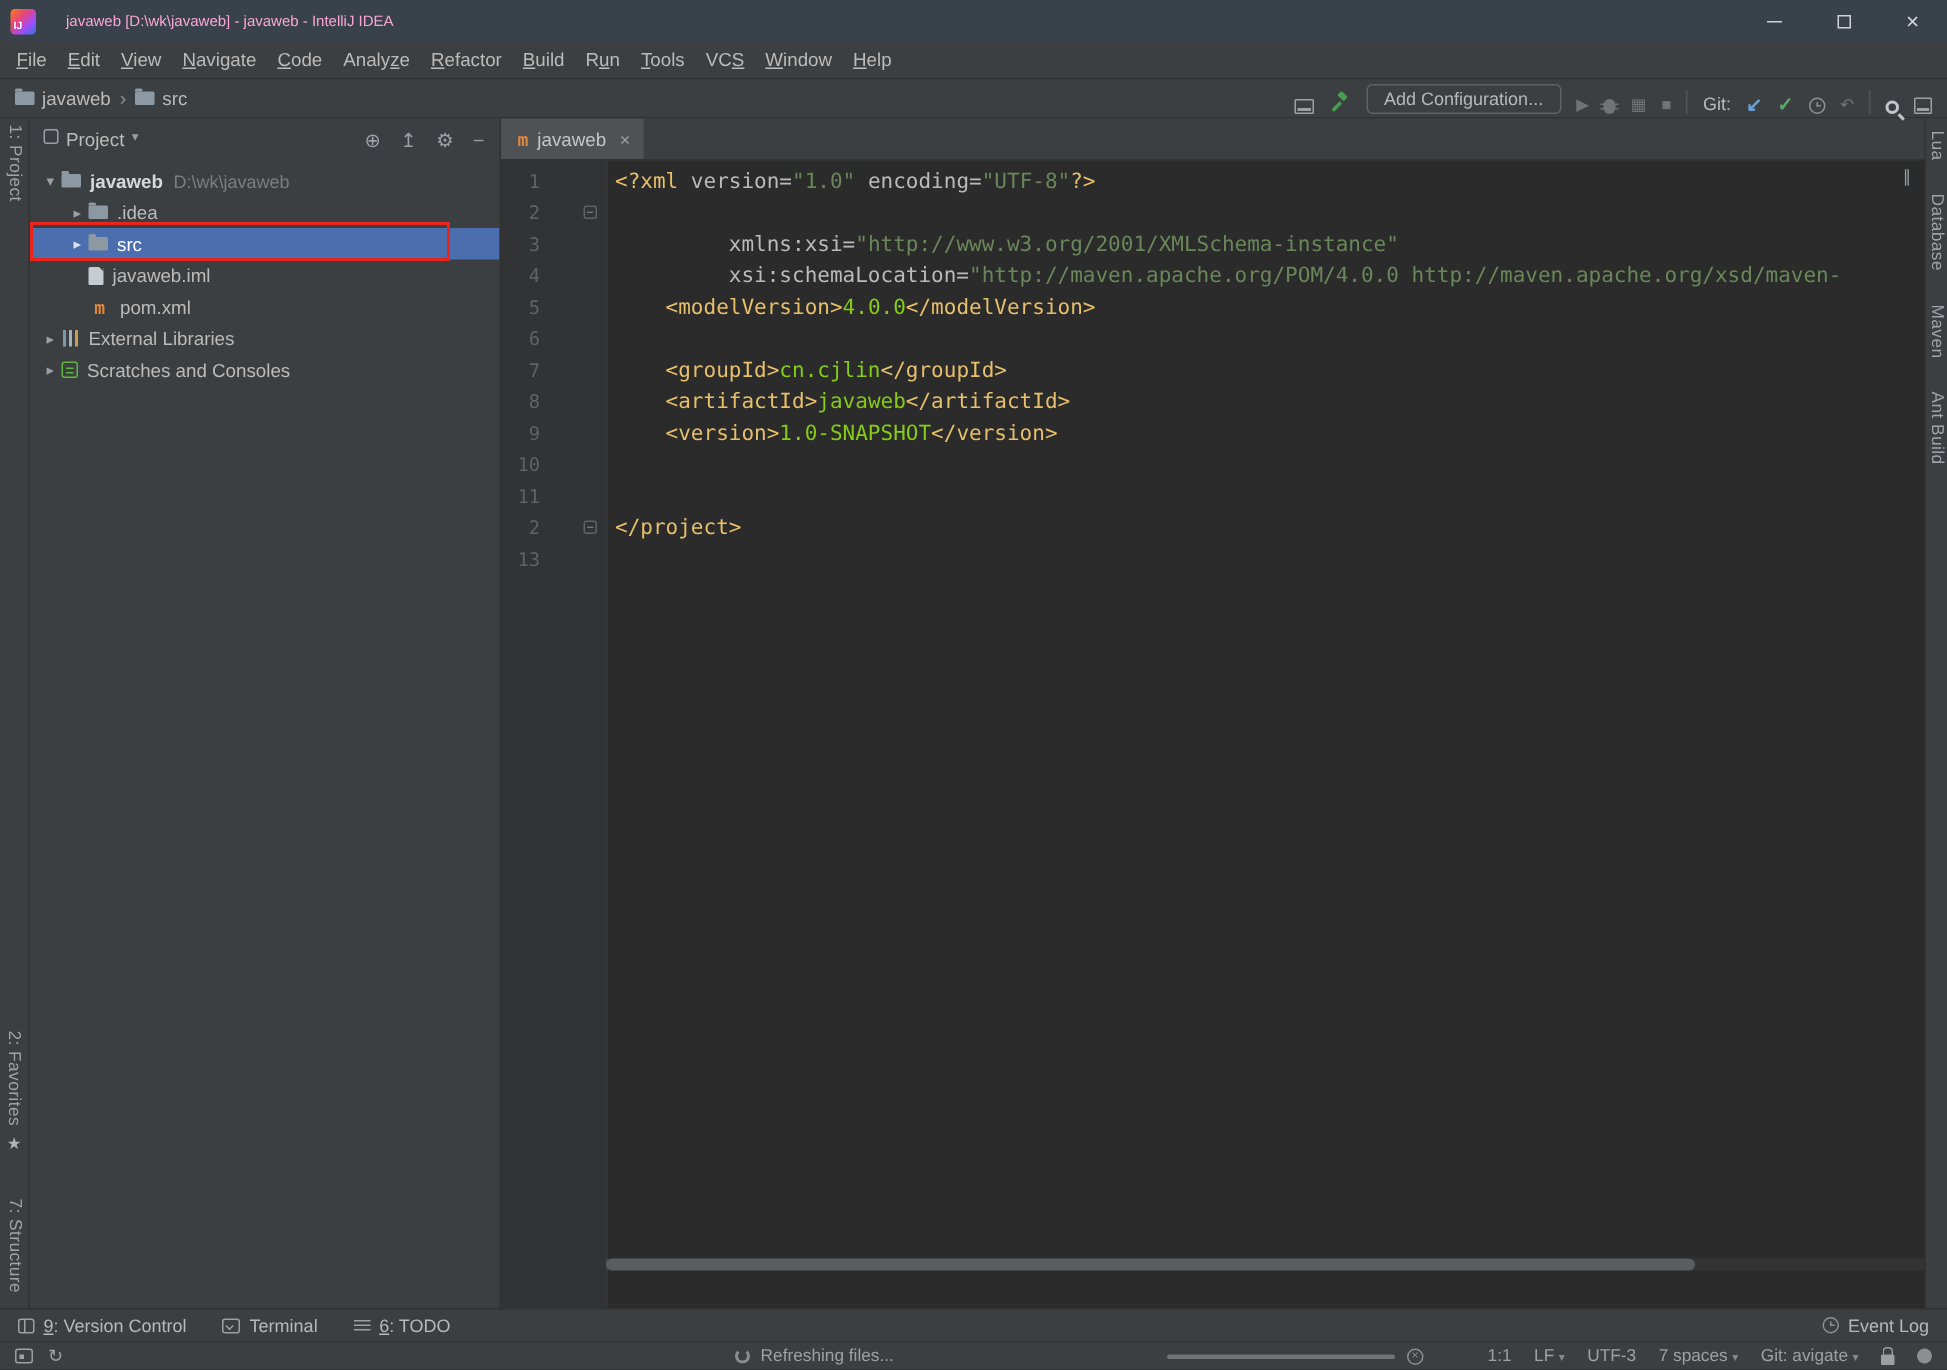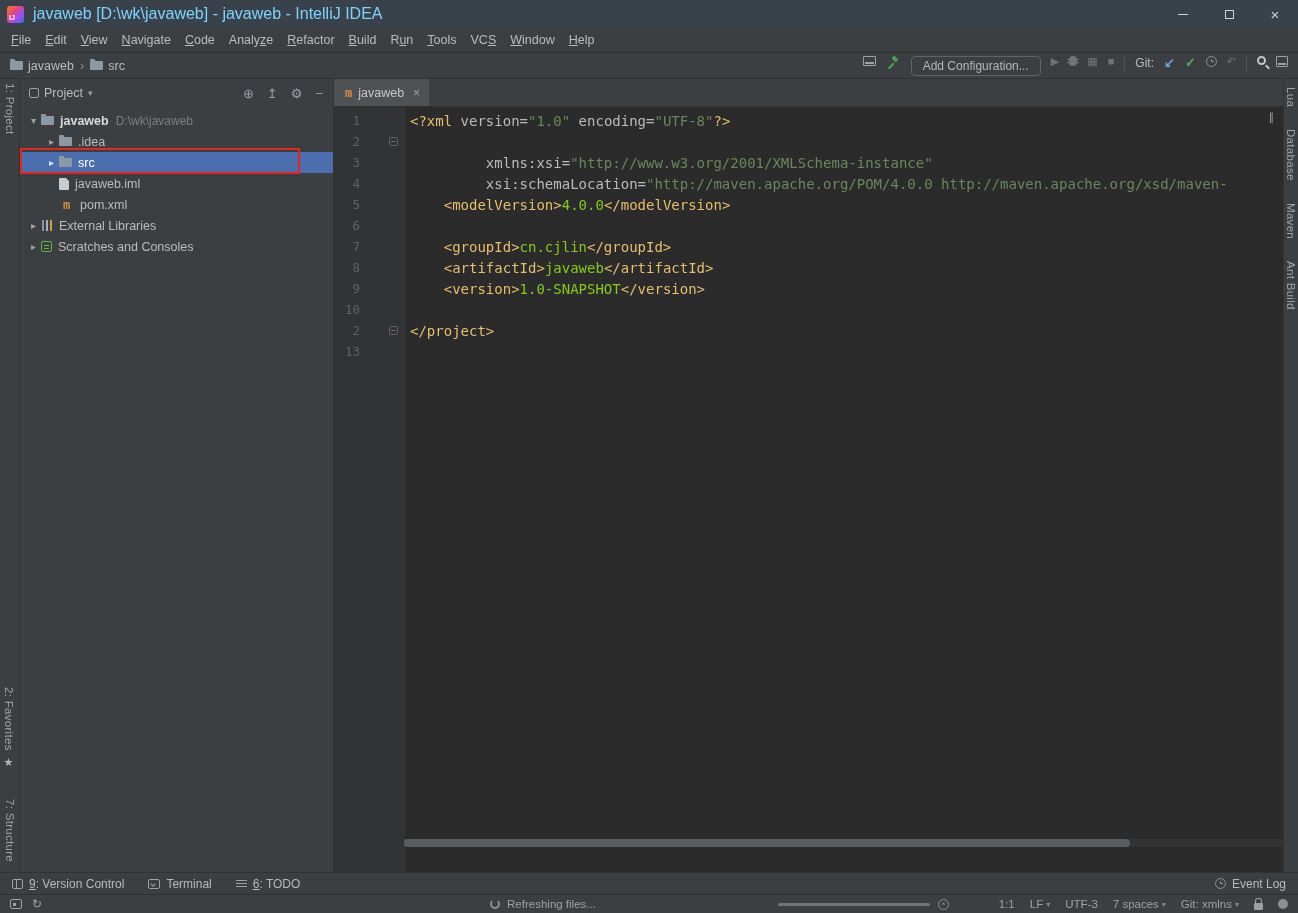"javaweb [D:\wk\javaweb] - javaweb -" .title-text { color: #7dd3fc -> #f9a8d4; font-size: 16px -> 10px; margin-left: 9px -> 20px }
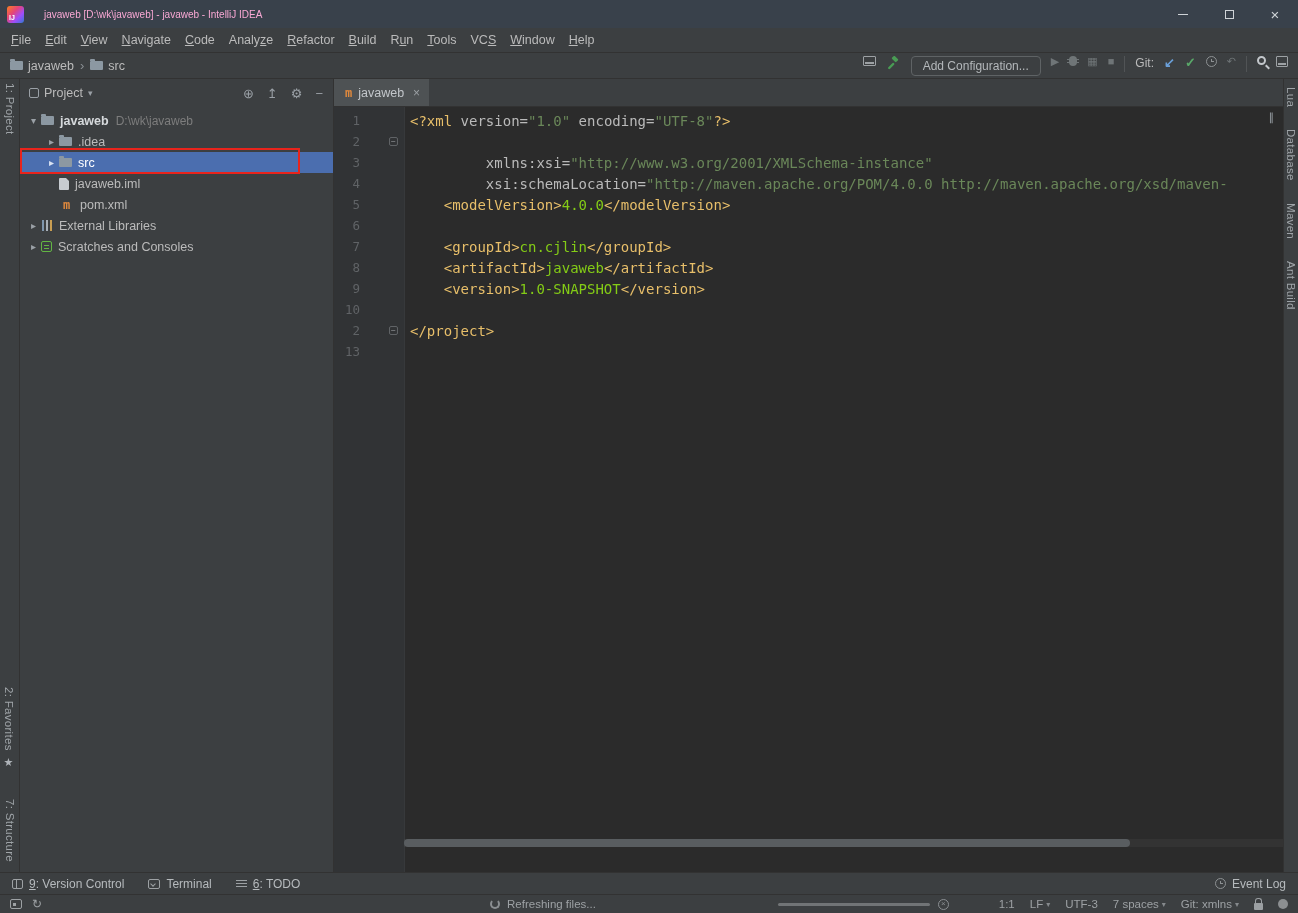"Add Configuration..." .nav-right { align-items: flex-start -> flex-end }
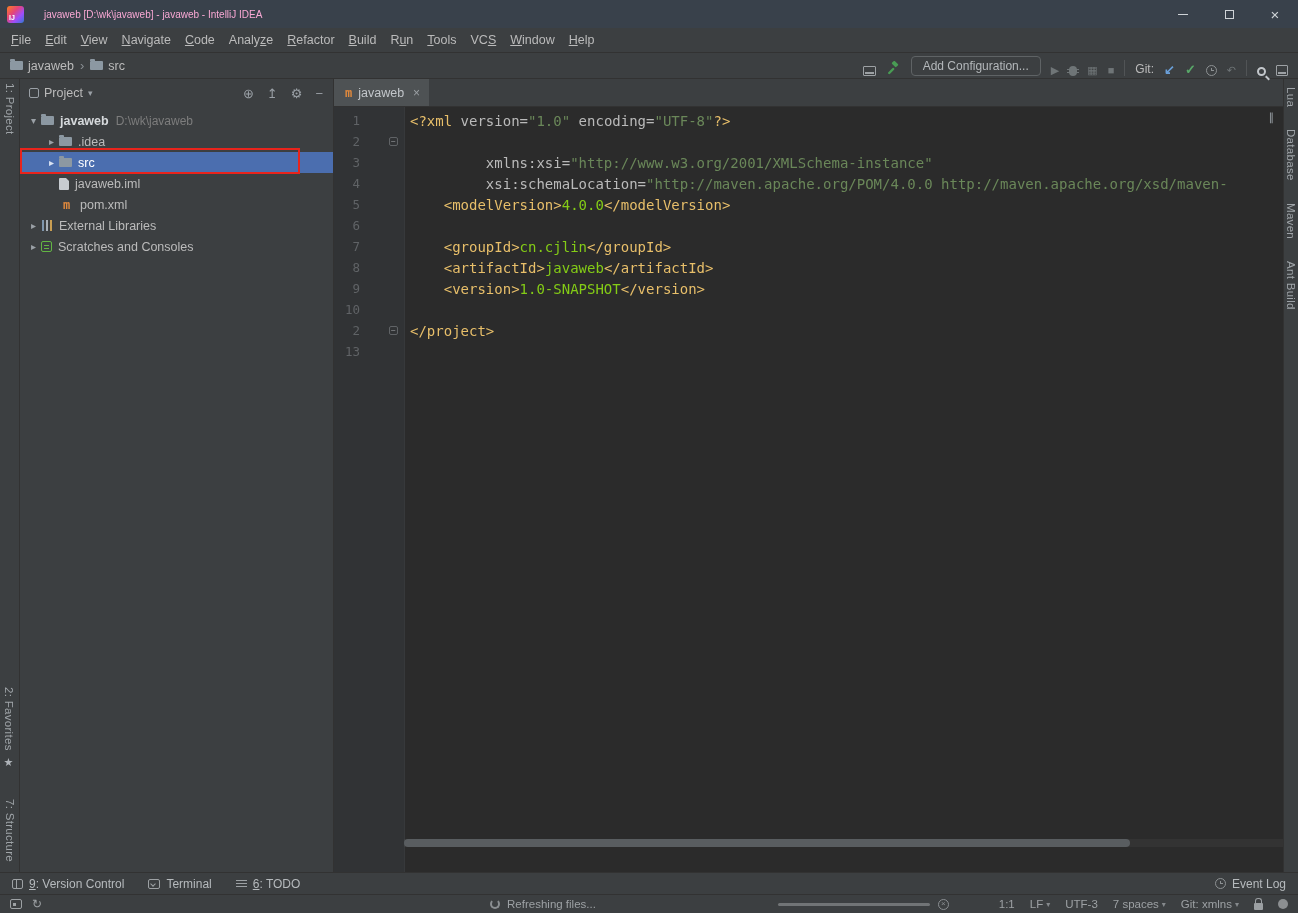"Project" .ph-title { align-items: center -> none }
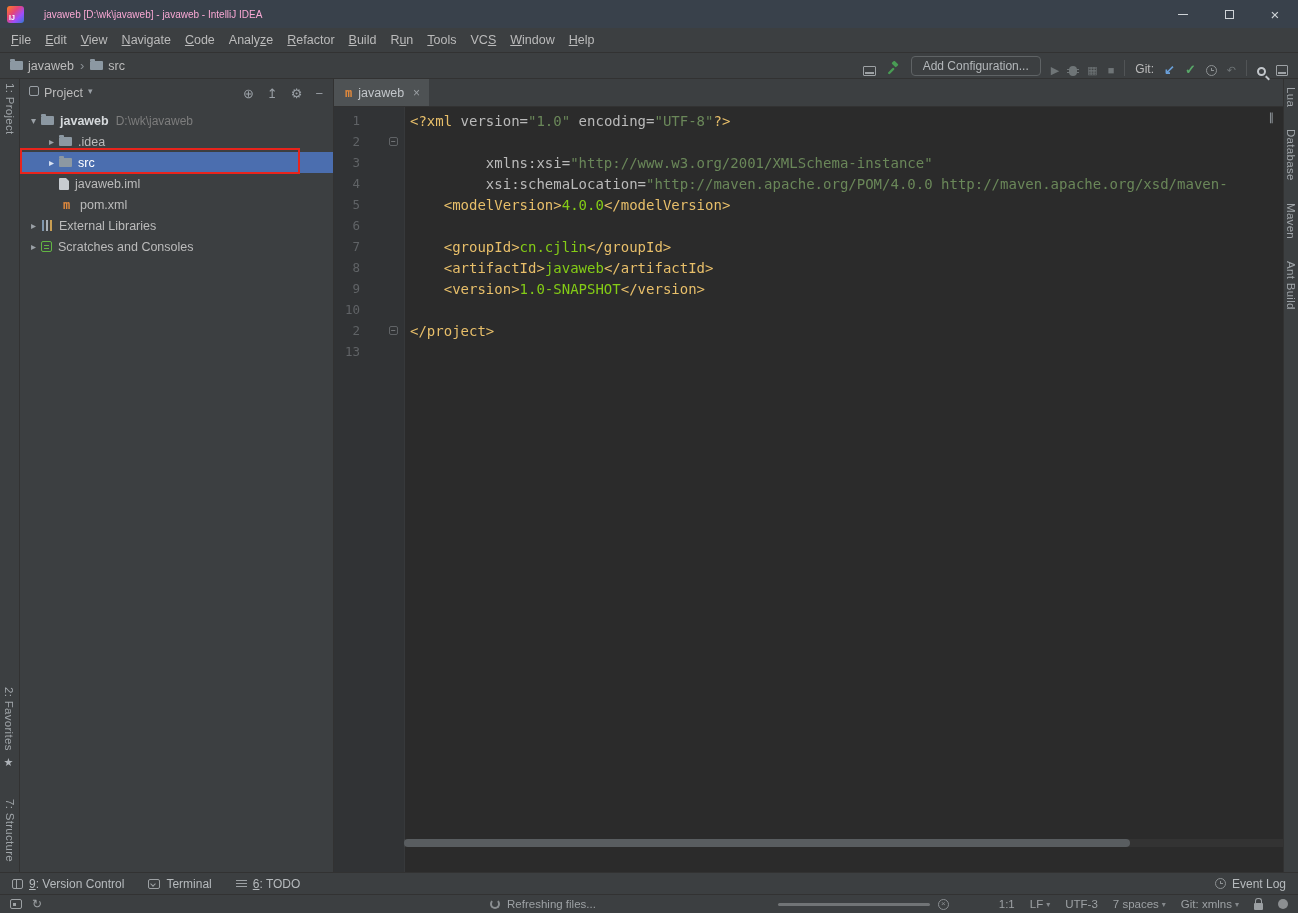"11" div.code-line { html: none -> <div> <span> <span>11</span> <span></span> </span> <span></span> </div> }
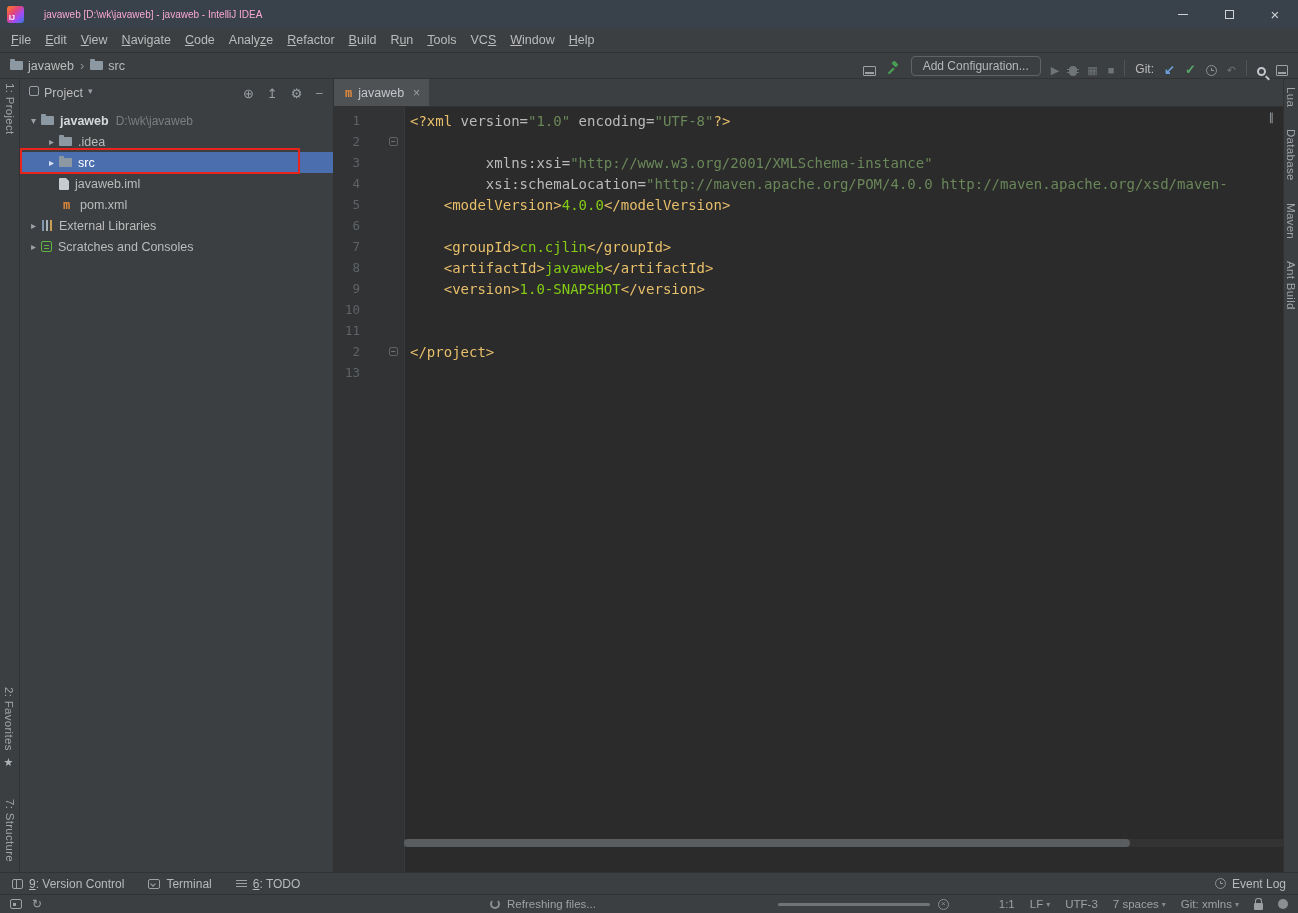"Git: xmlns" span { text: xmlns -> avigate }
